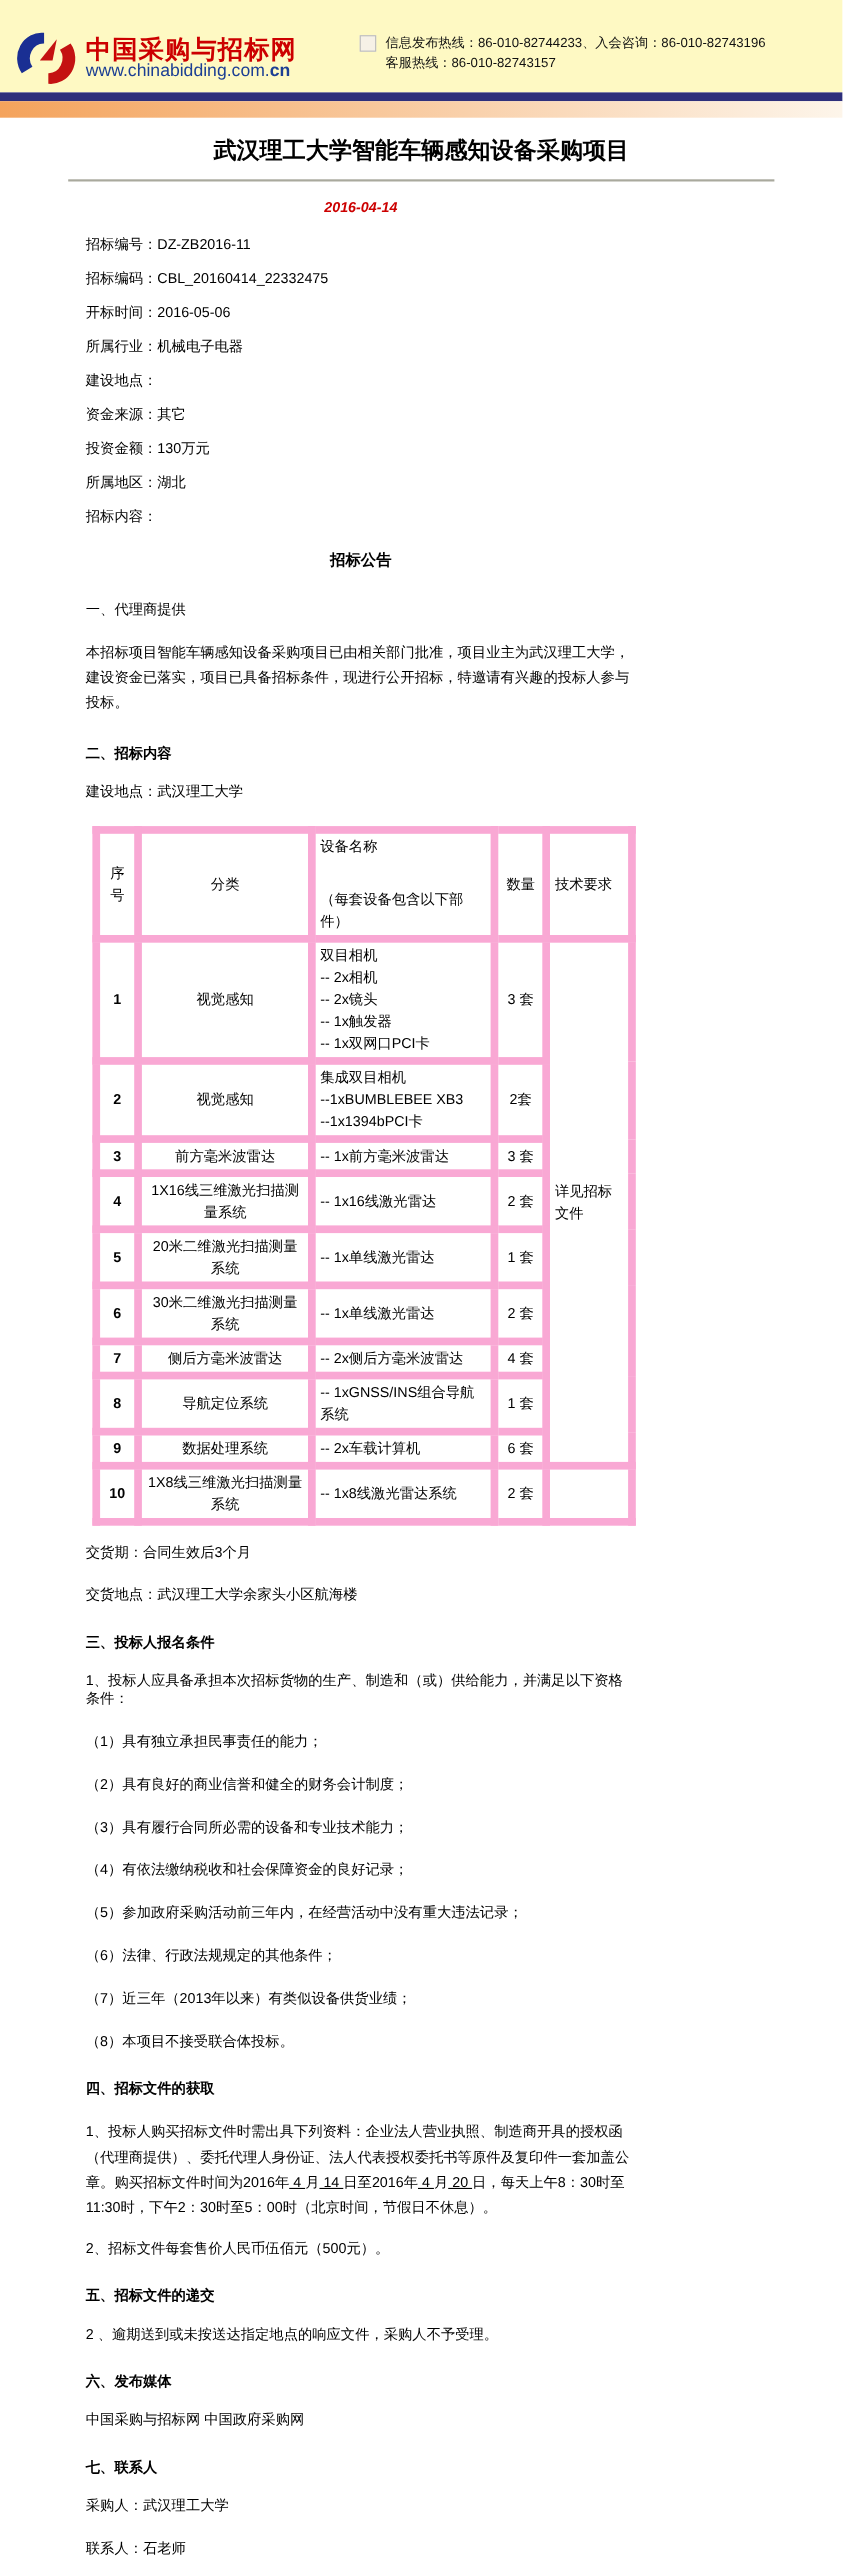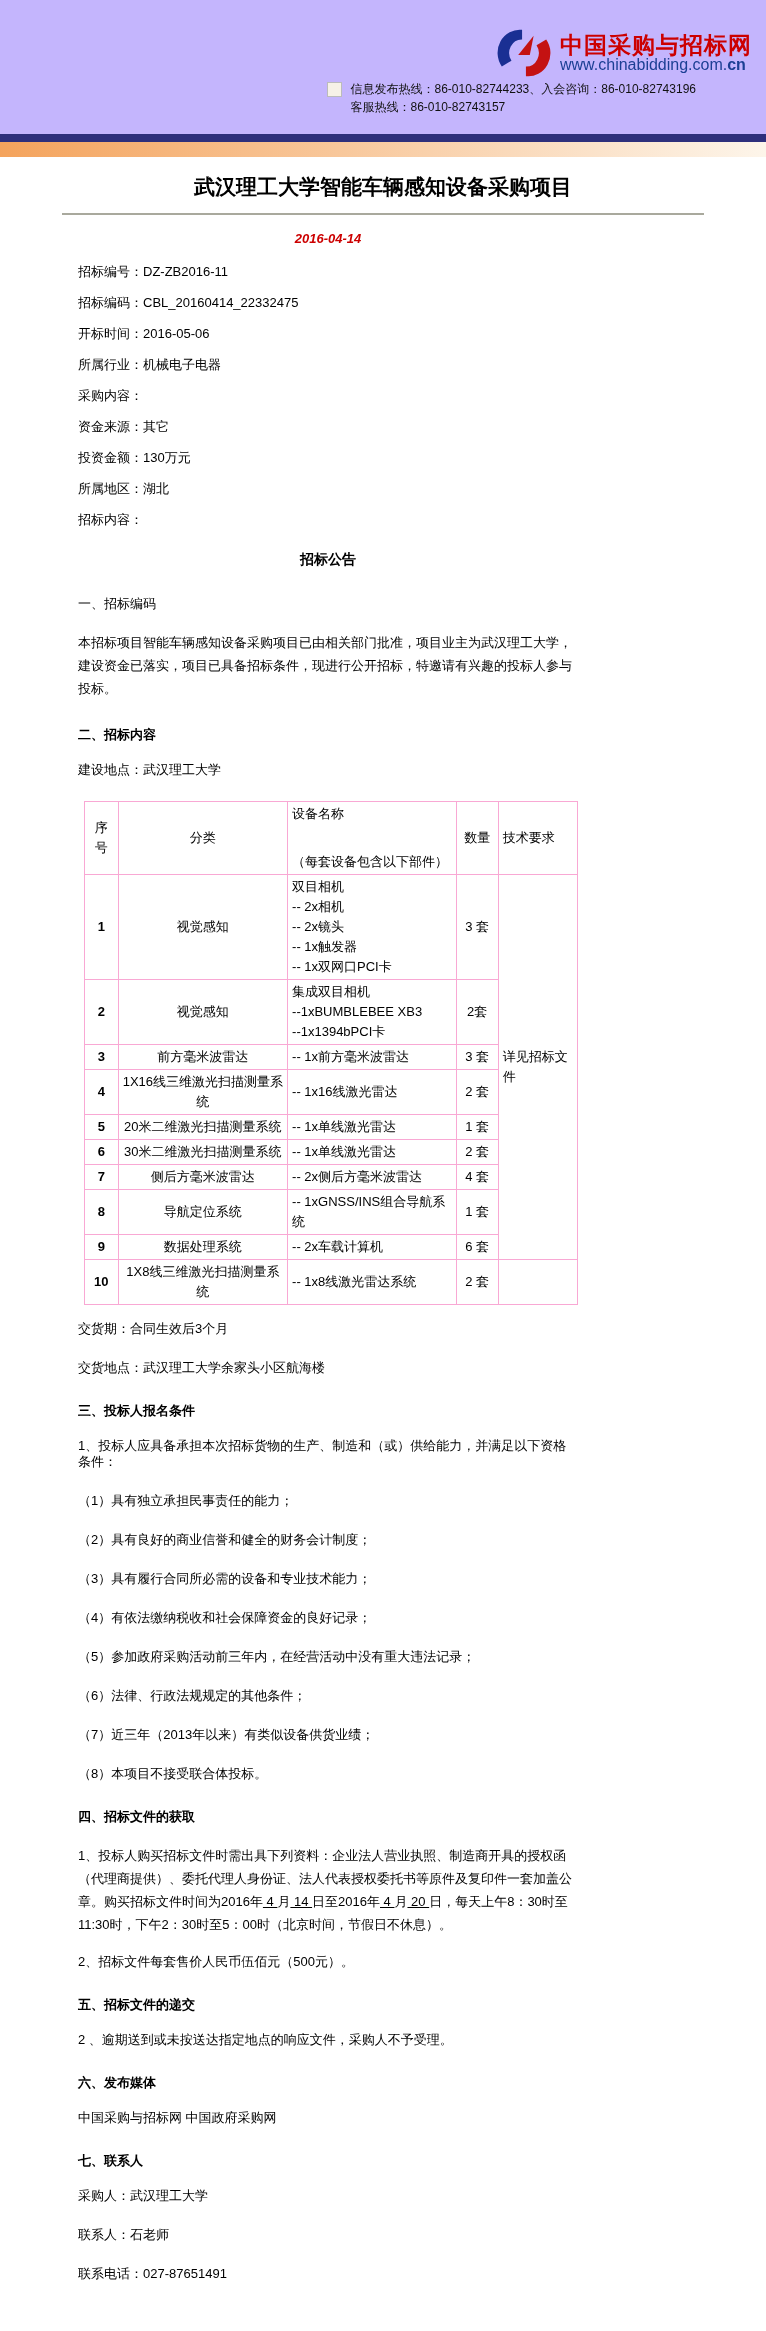"中国采购与招标网" .topbar { background: #c4b5fd -> #fef9c3; flex-direction: column -> none }
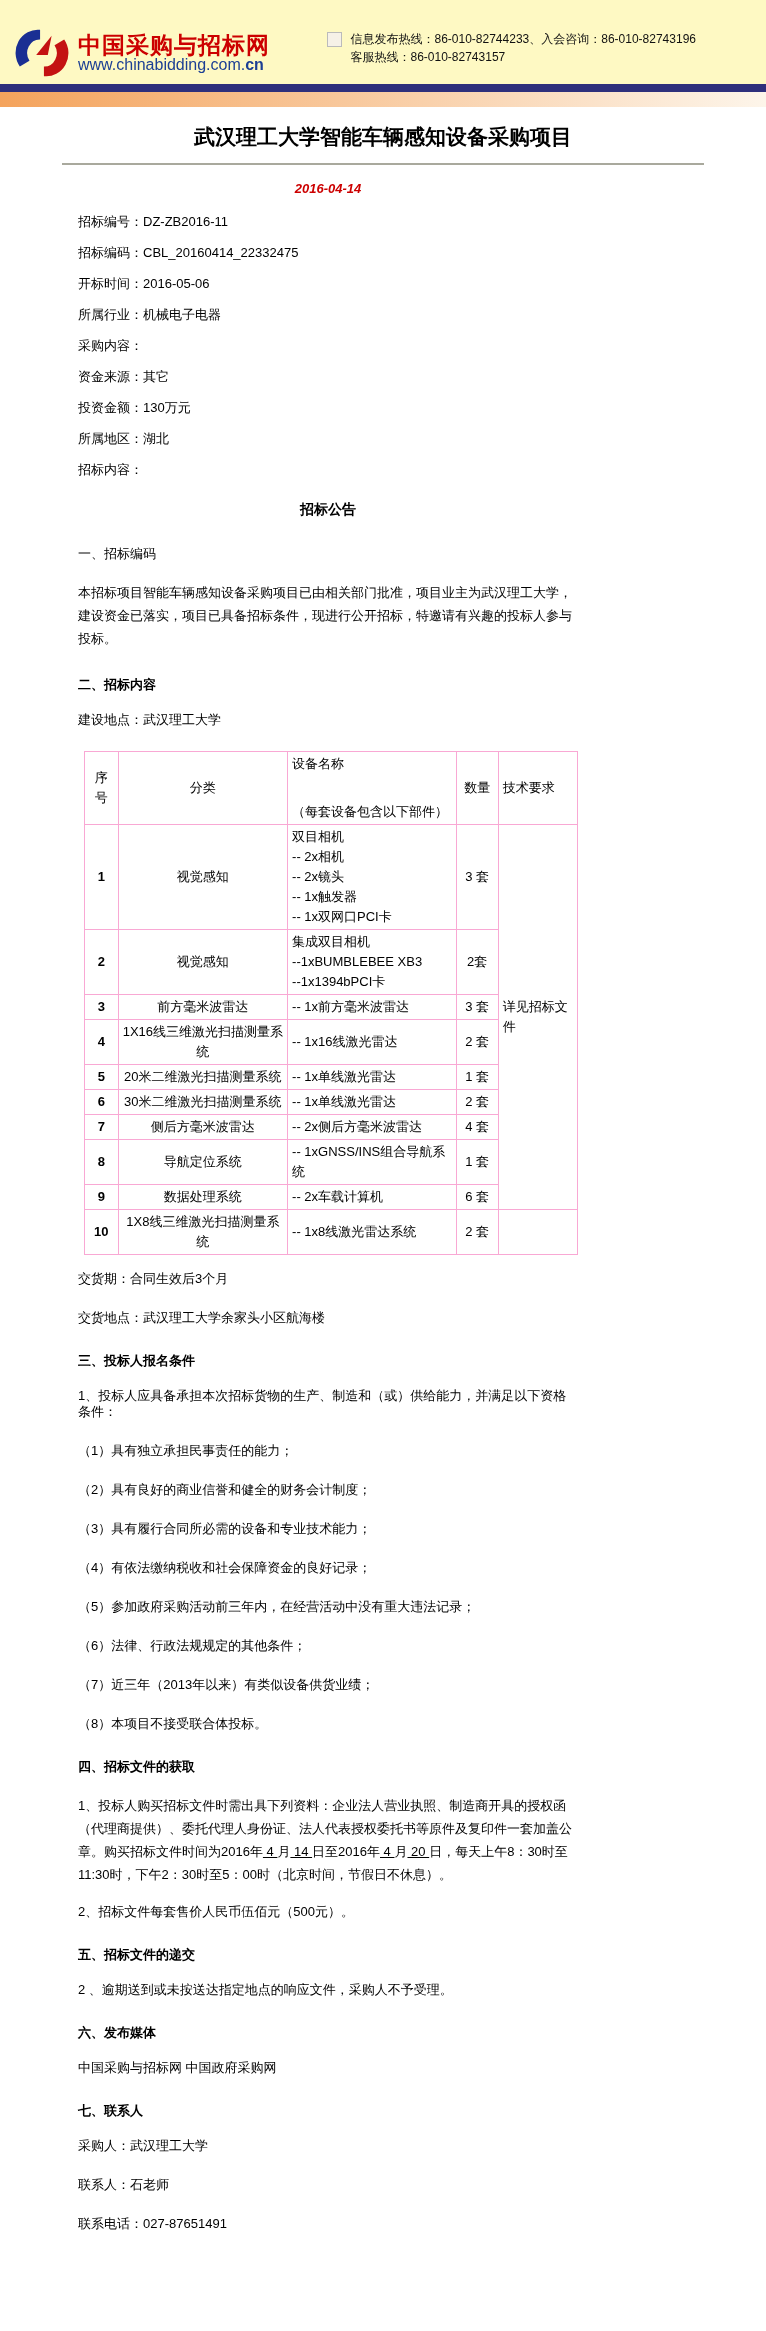"采购内容：" span { text: 采购内容 -> 建设地点 }
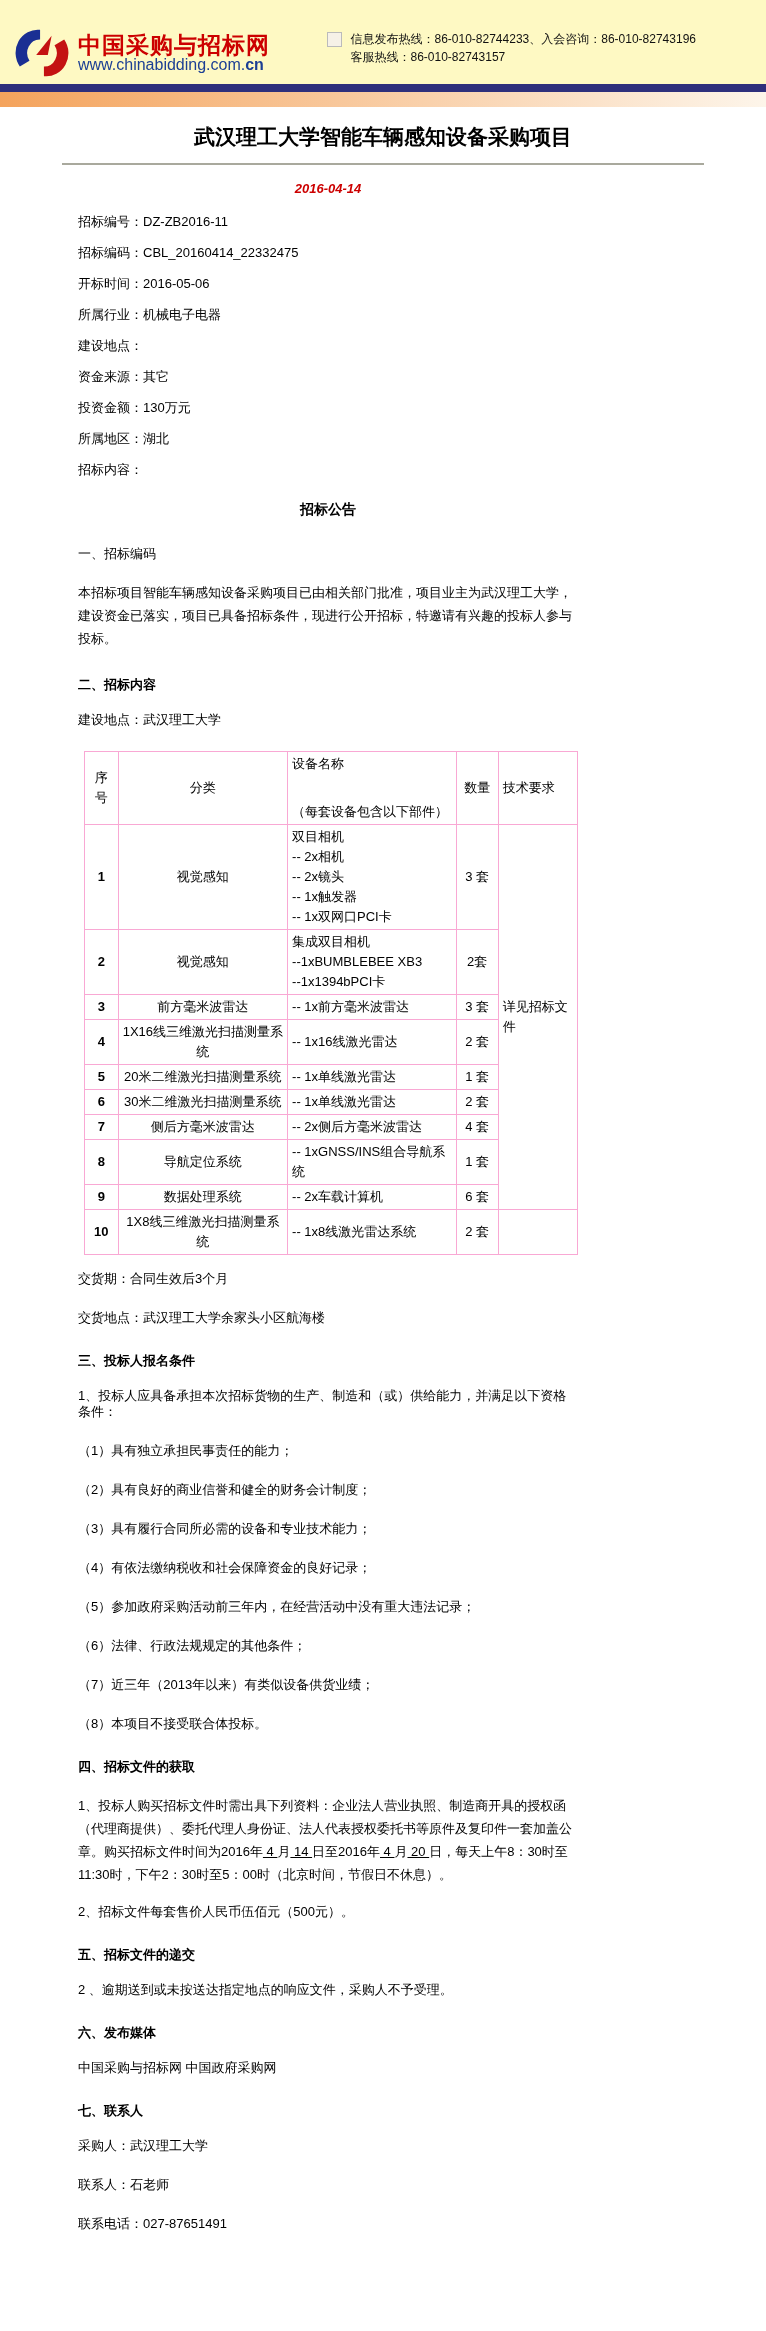"一、招标编码" div.sec-heading { text: 招标编码 -> 代理商提供 }
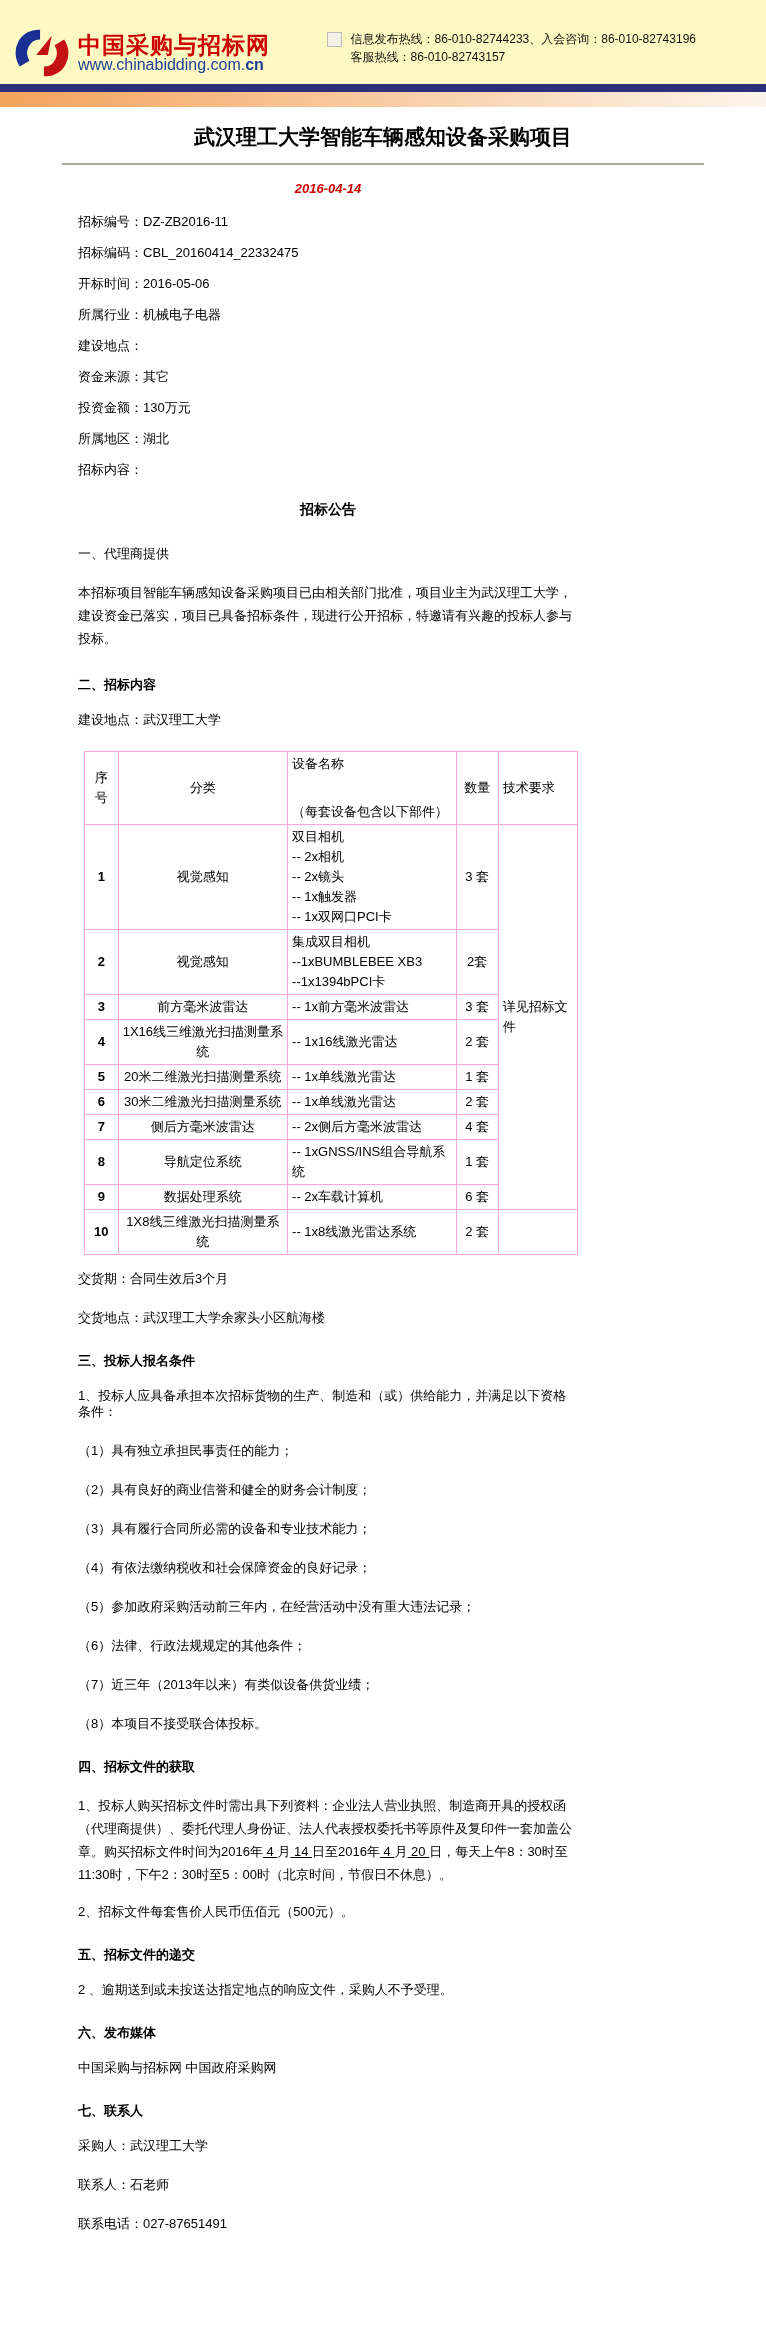"设备名称" table.items td { border: 1px solid #f9a8d4 -> 7px solid #f9a8d4 }
